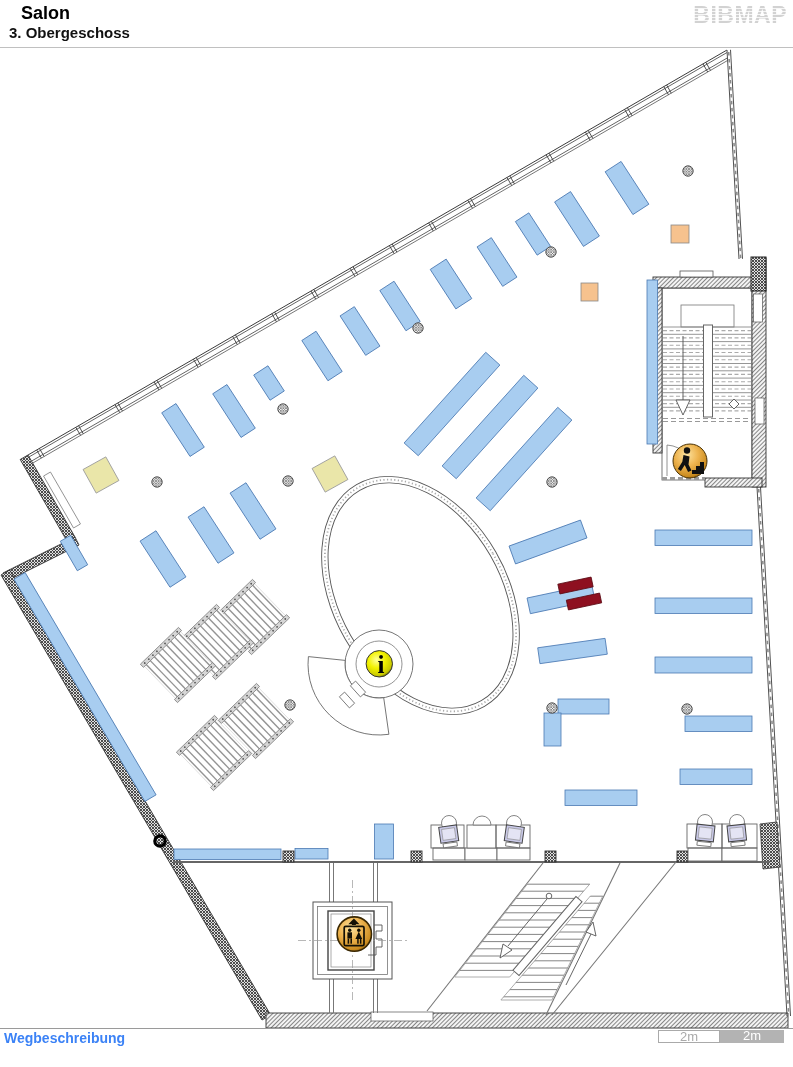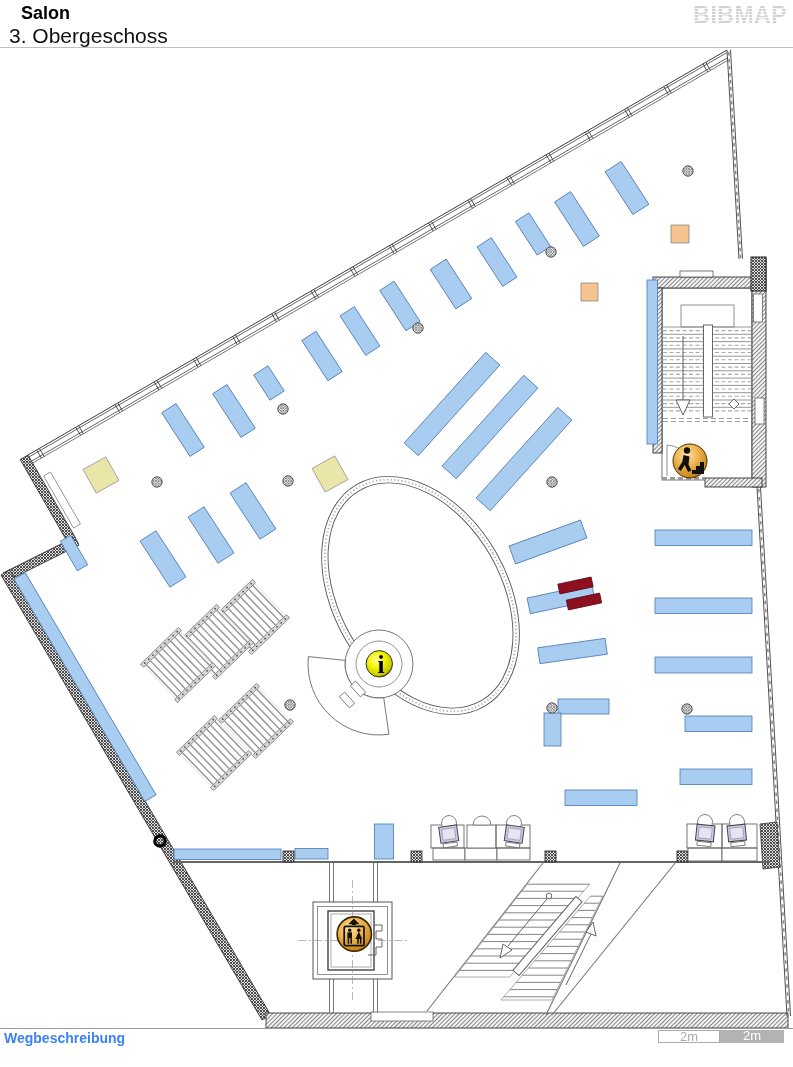"3. Obergeschoss" div { font-size: 21px -> 15px; font-weight: none -> bold }
